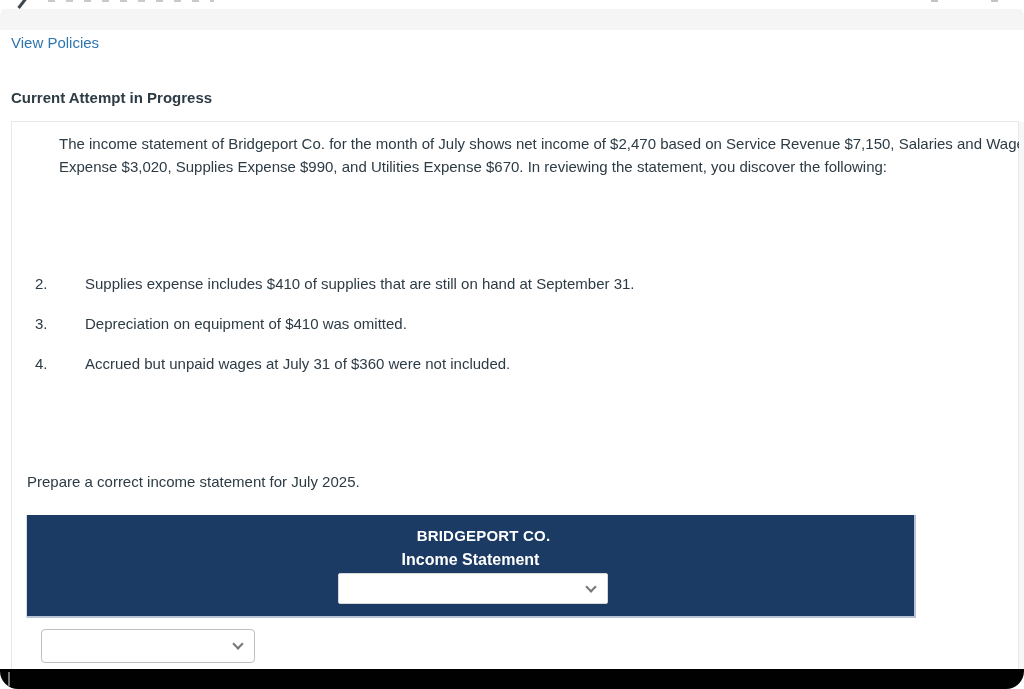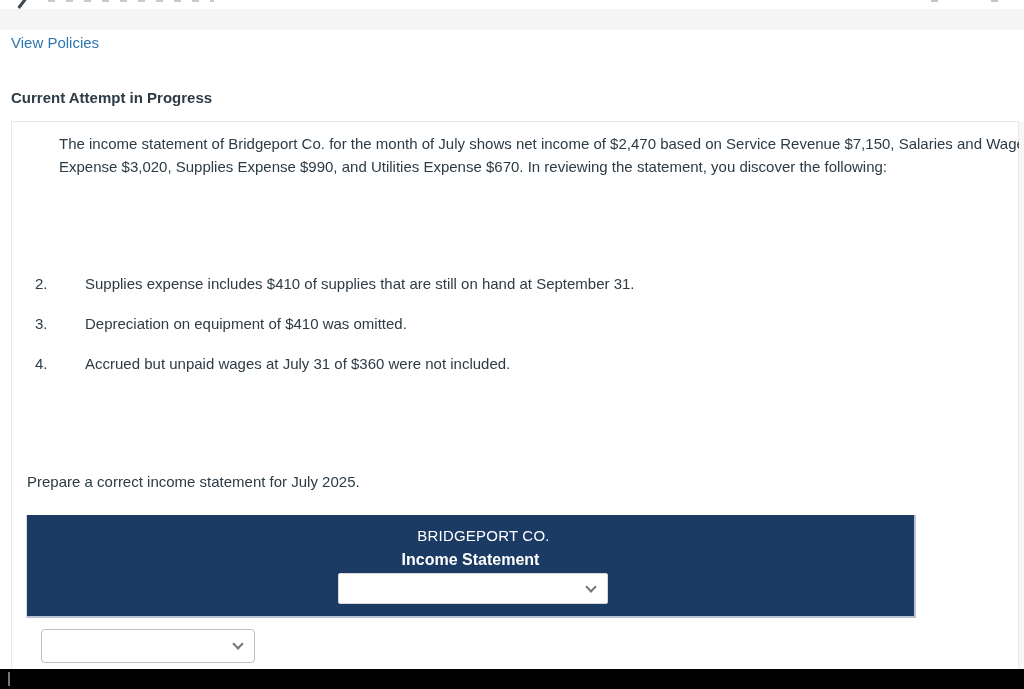"View Policies" .stage { border-radius: none -> 18px }
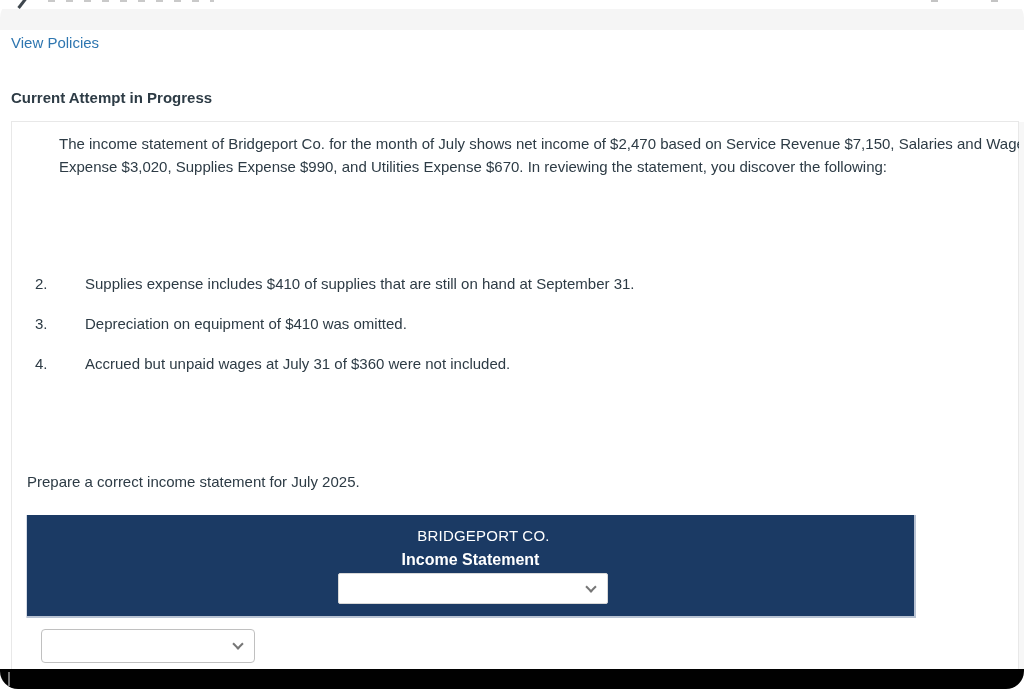"BRIDGEPORT CO." .stmt-company { font-weight: normal -> bold }
